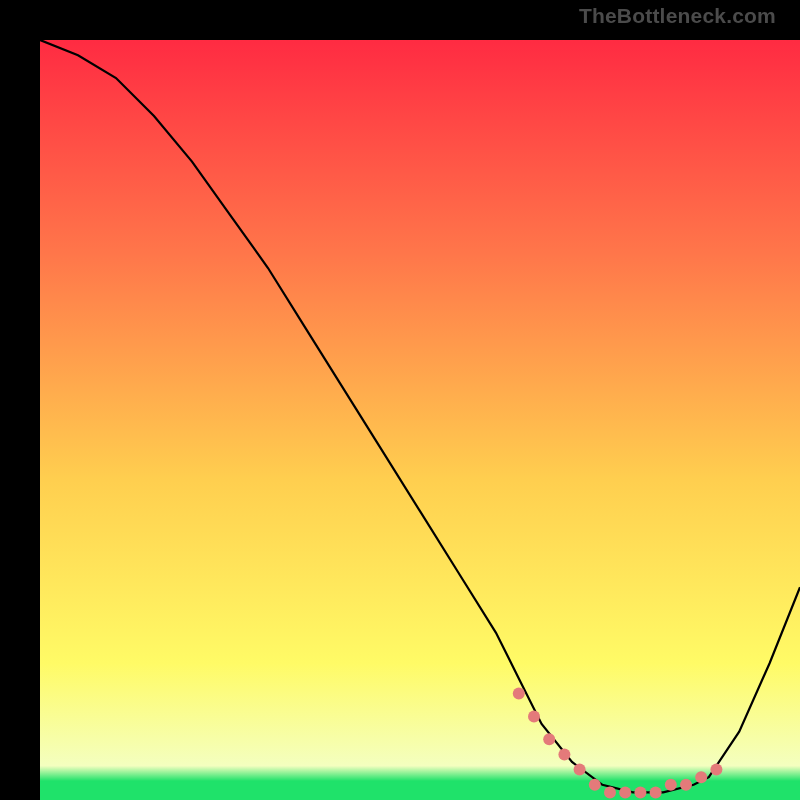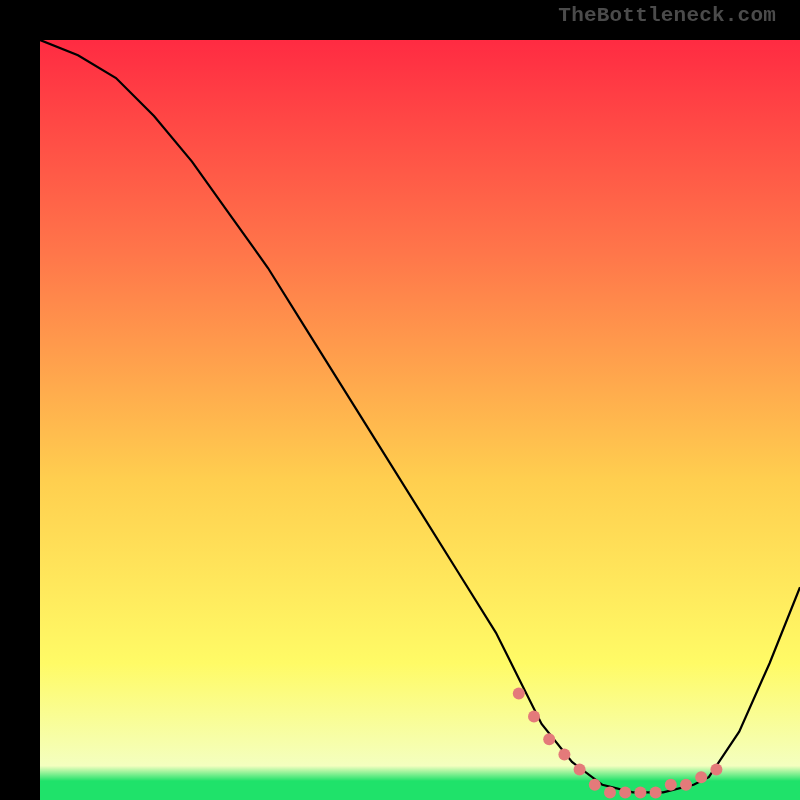"TheBottleneck.com" .watermark { font-family: Liberation Mono, monospace -> Liberation Sans, sans-serif }
